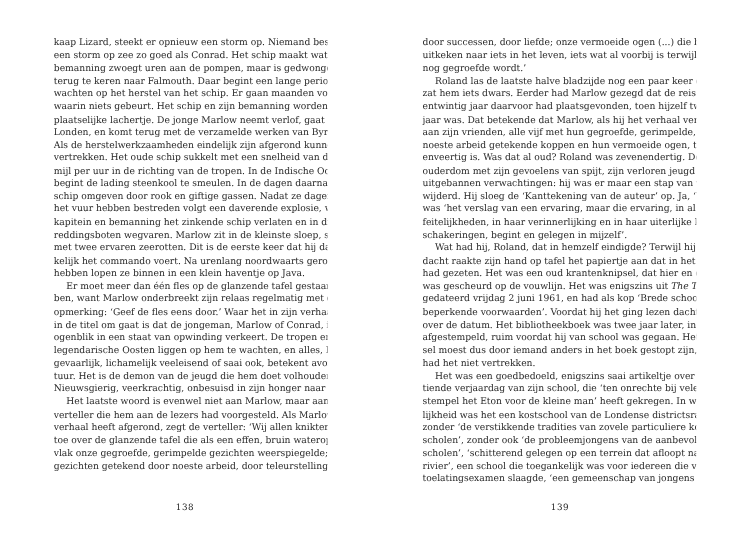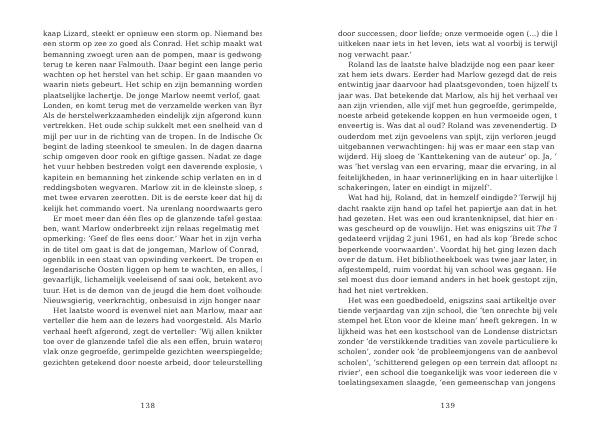"nog verwacht paar.’" span { text: verwacht paar.’ -> gegroefde wordt.’ }
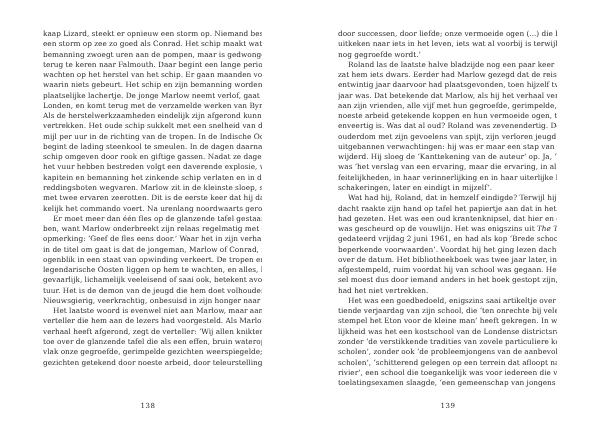"schakeringen, later en eindigt in" span { text: later en eindigt -> begint en gelegen }
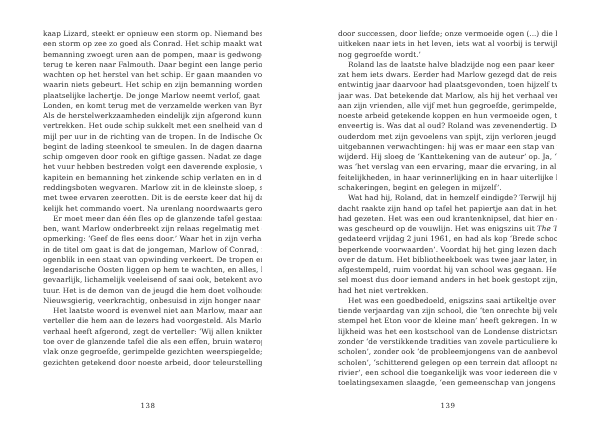"hebben lopen ze binnen in" span.line { html: none -> <span><span>hebben lopen ze binnen in een klein haventje op Java.</span></span> }
